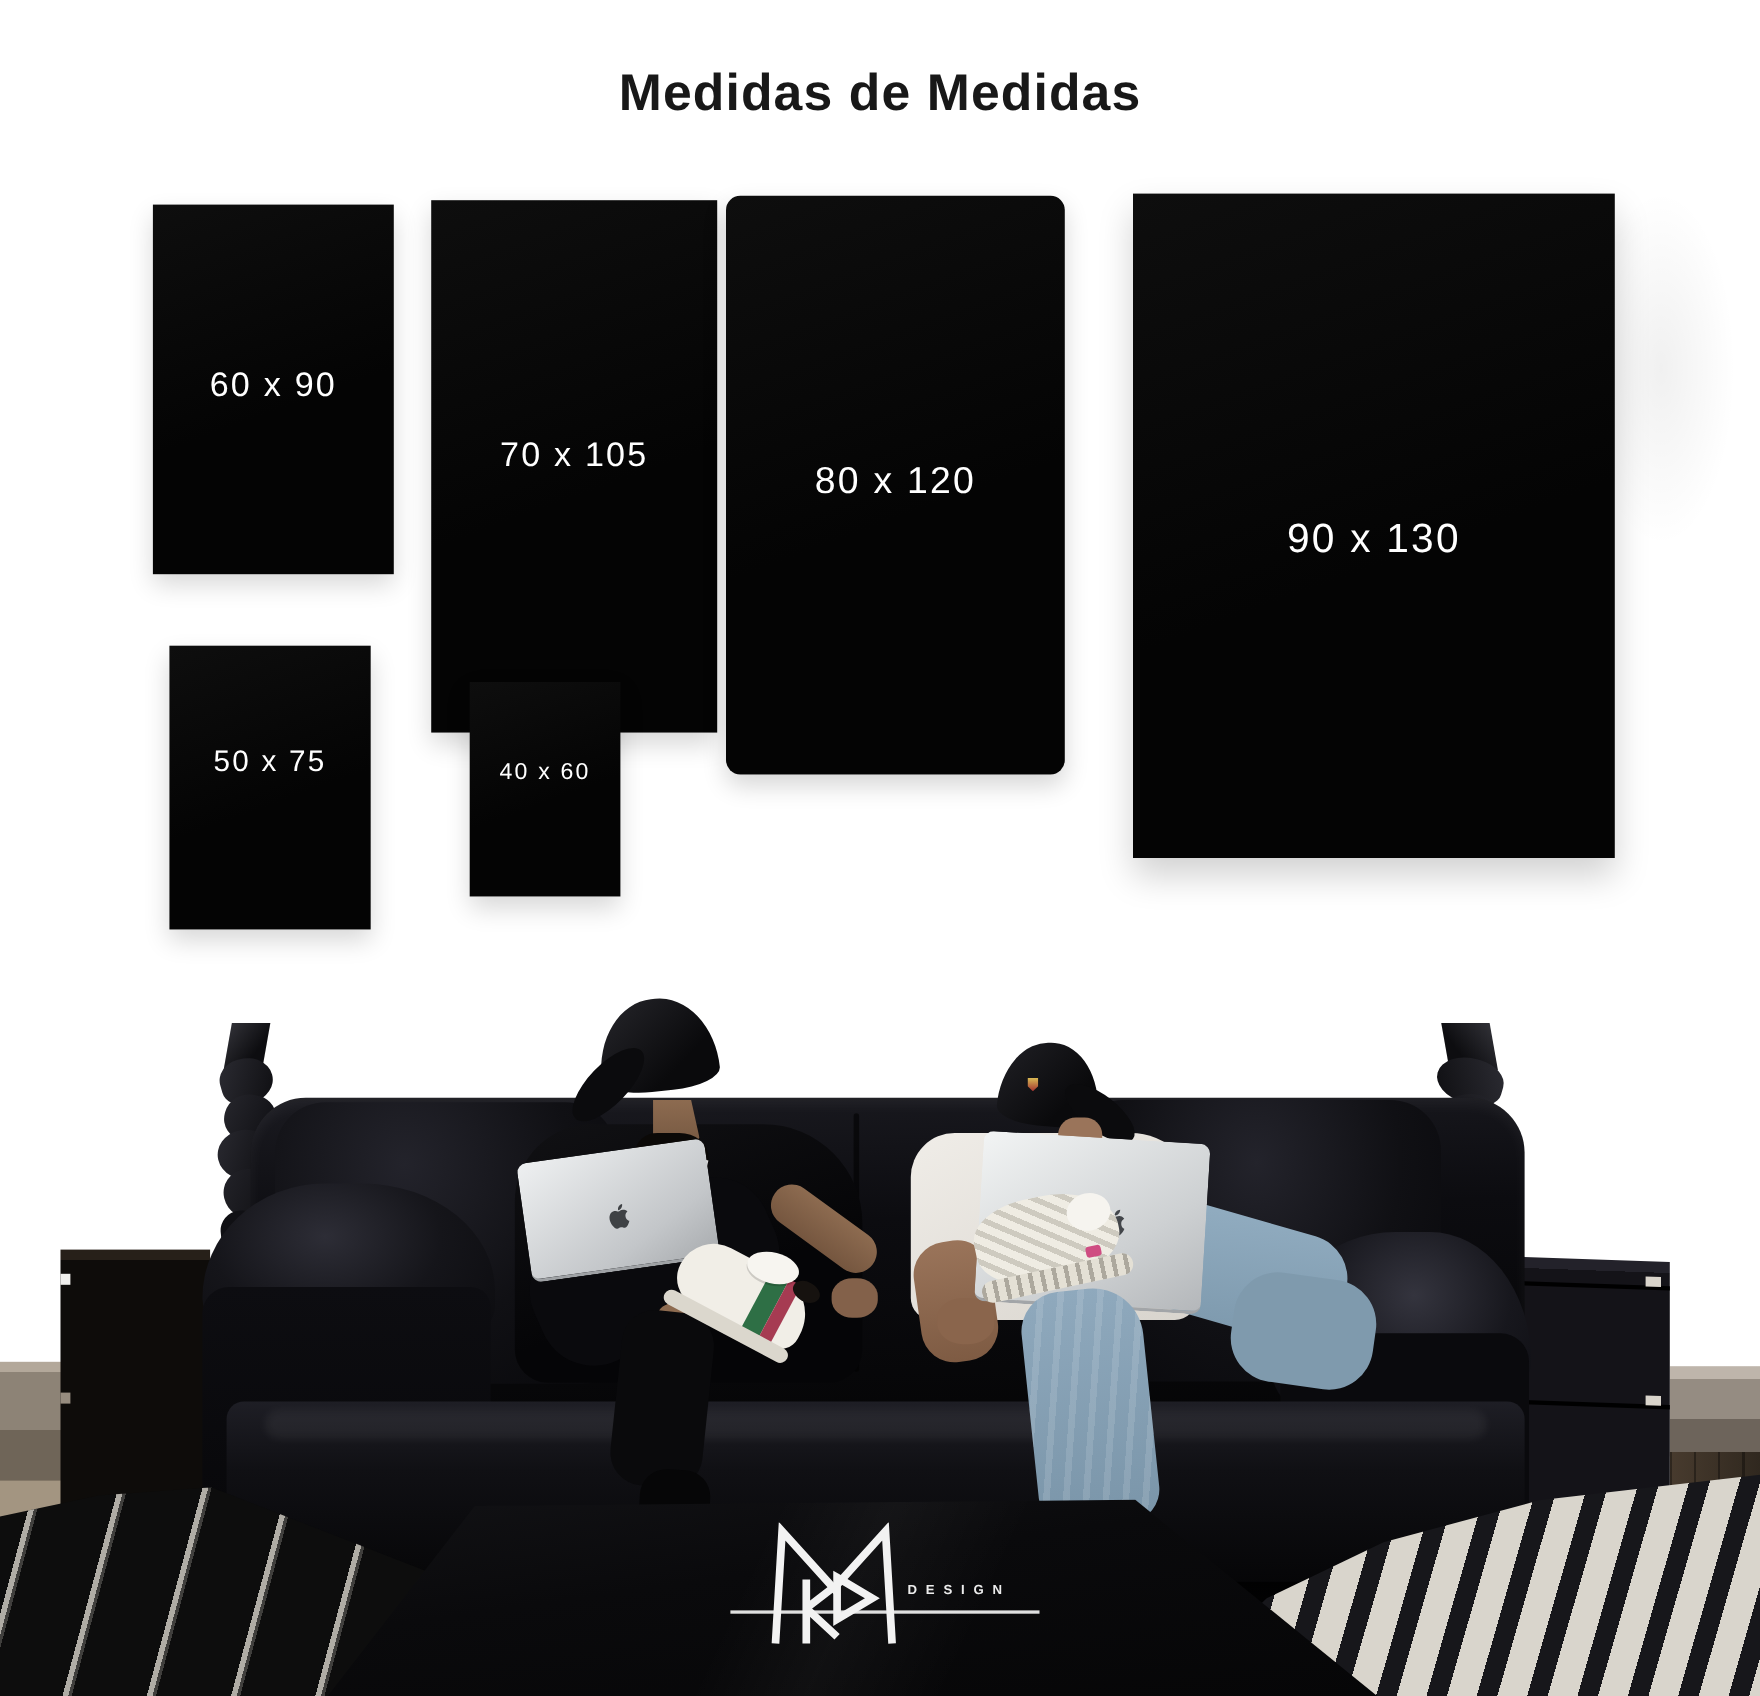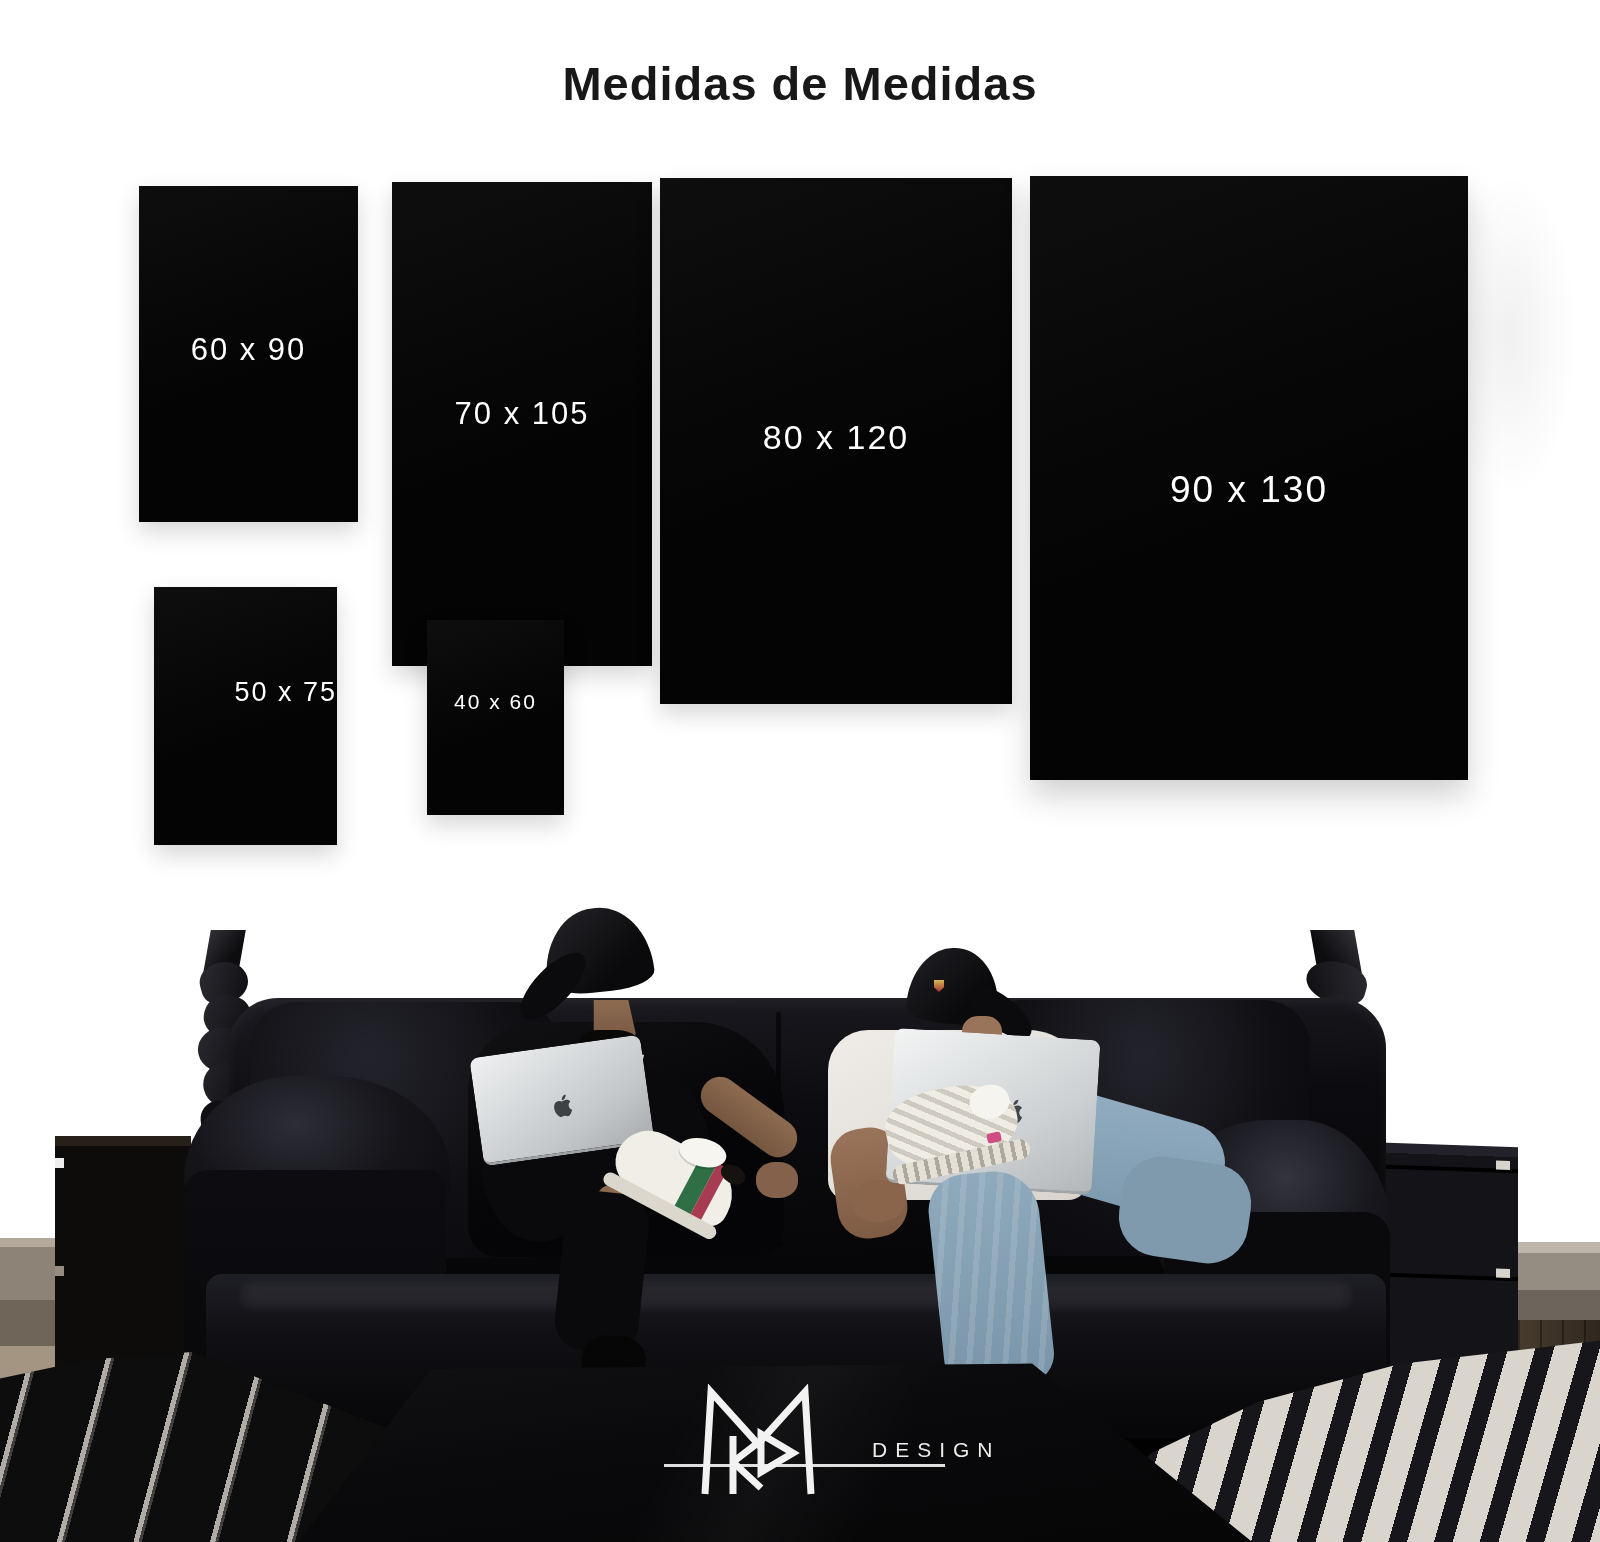"80 x 120" .p80 { border-radius: none -> 13px; width: 352px -> 308px }
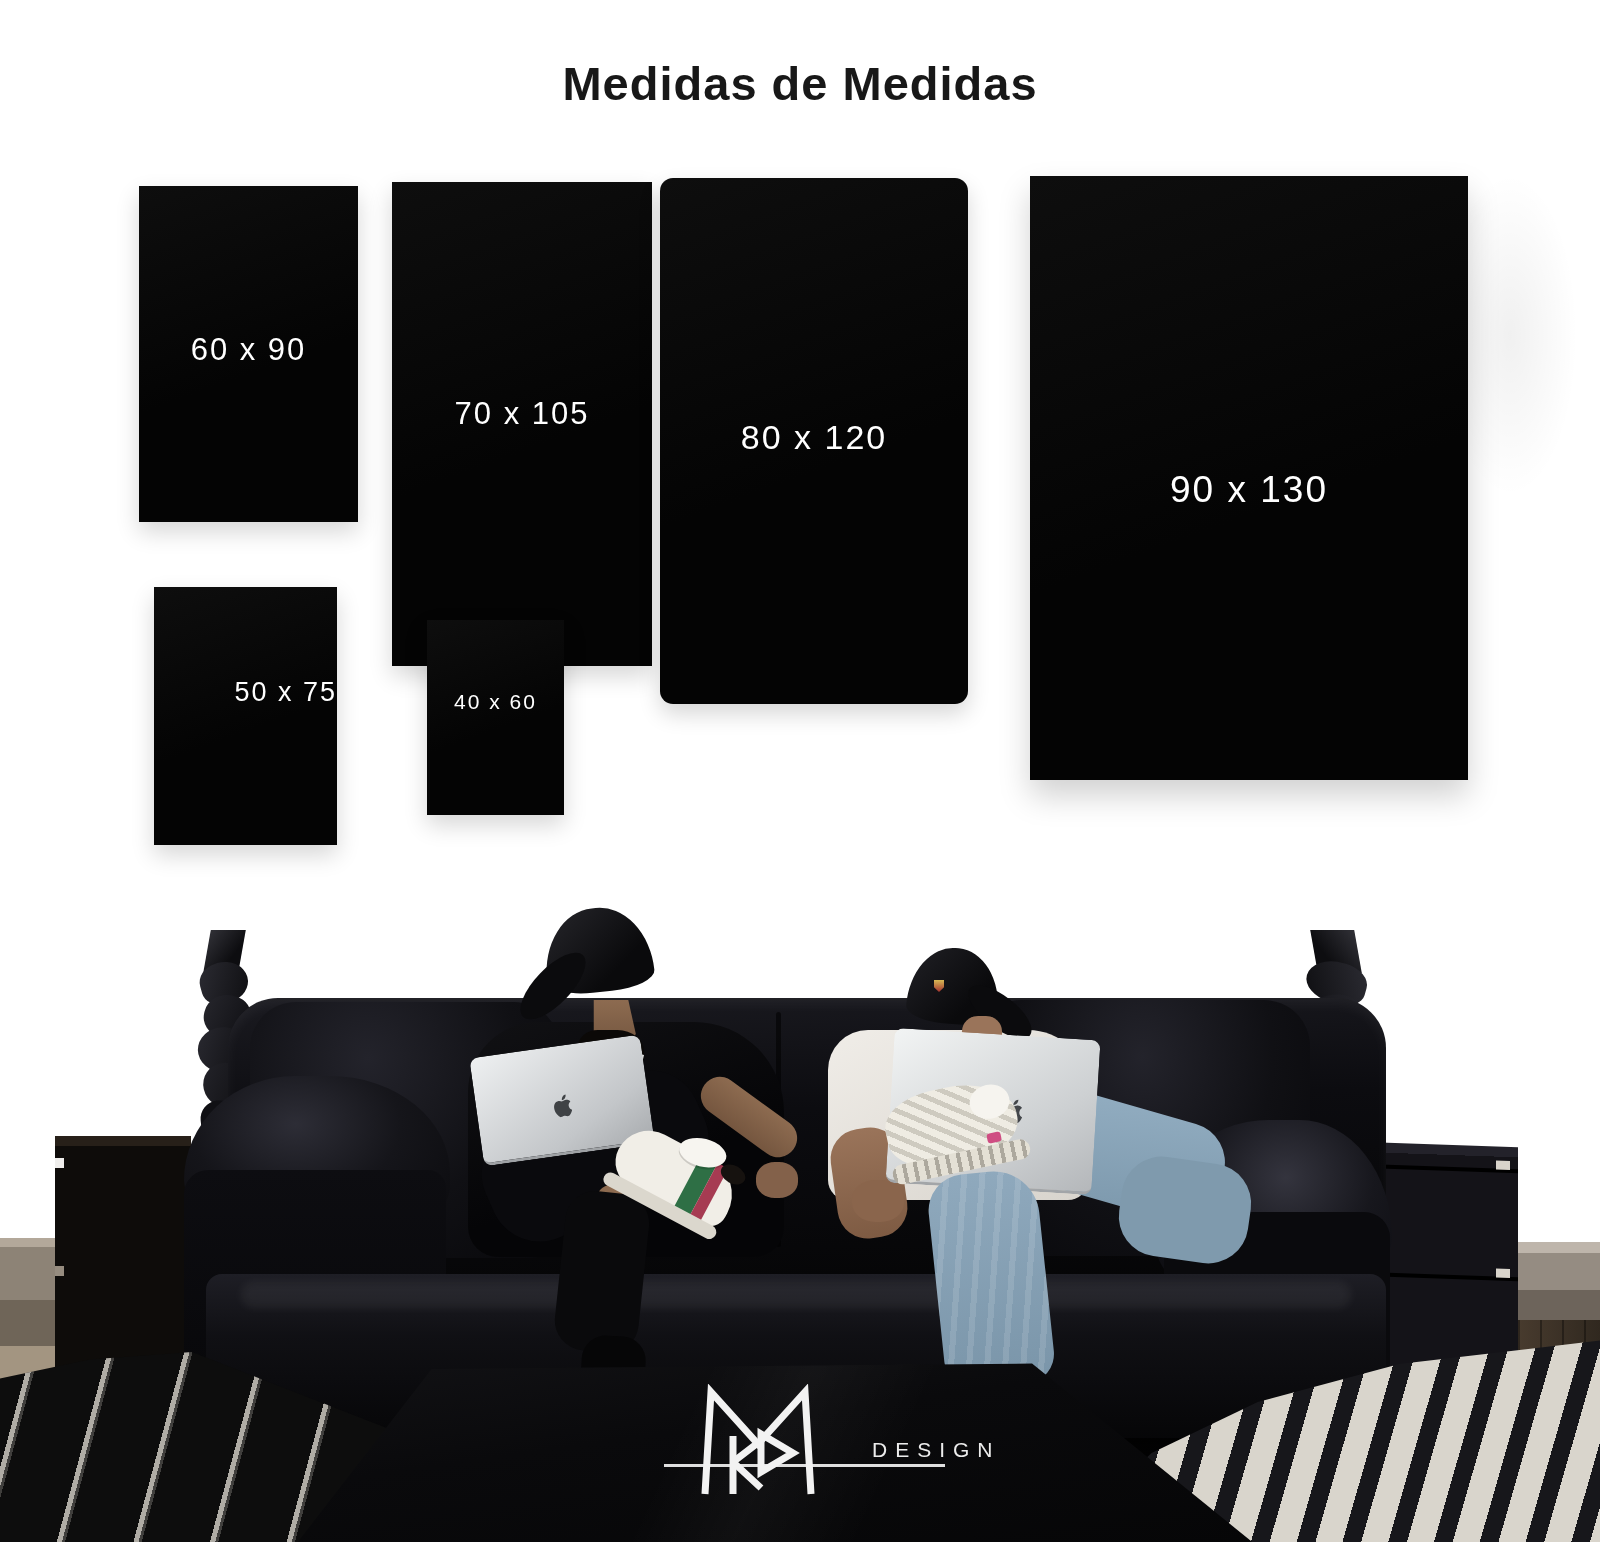"50 x 75" .p50 { justify-content: flex-end -> none }
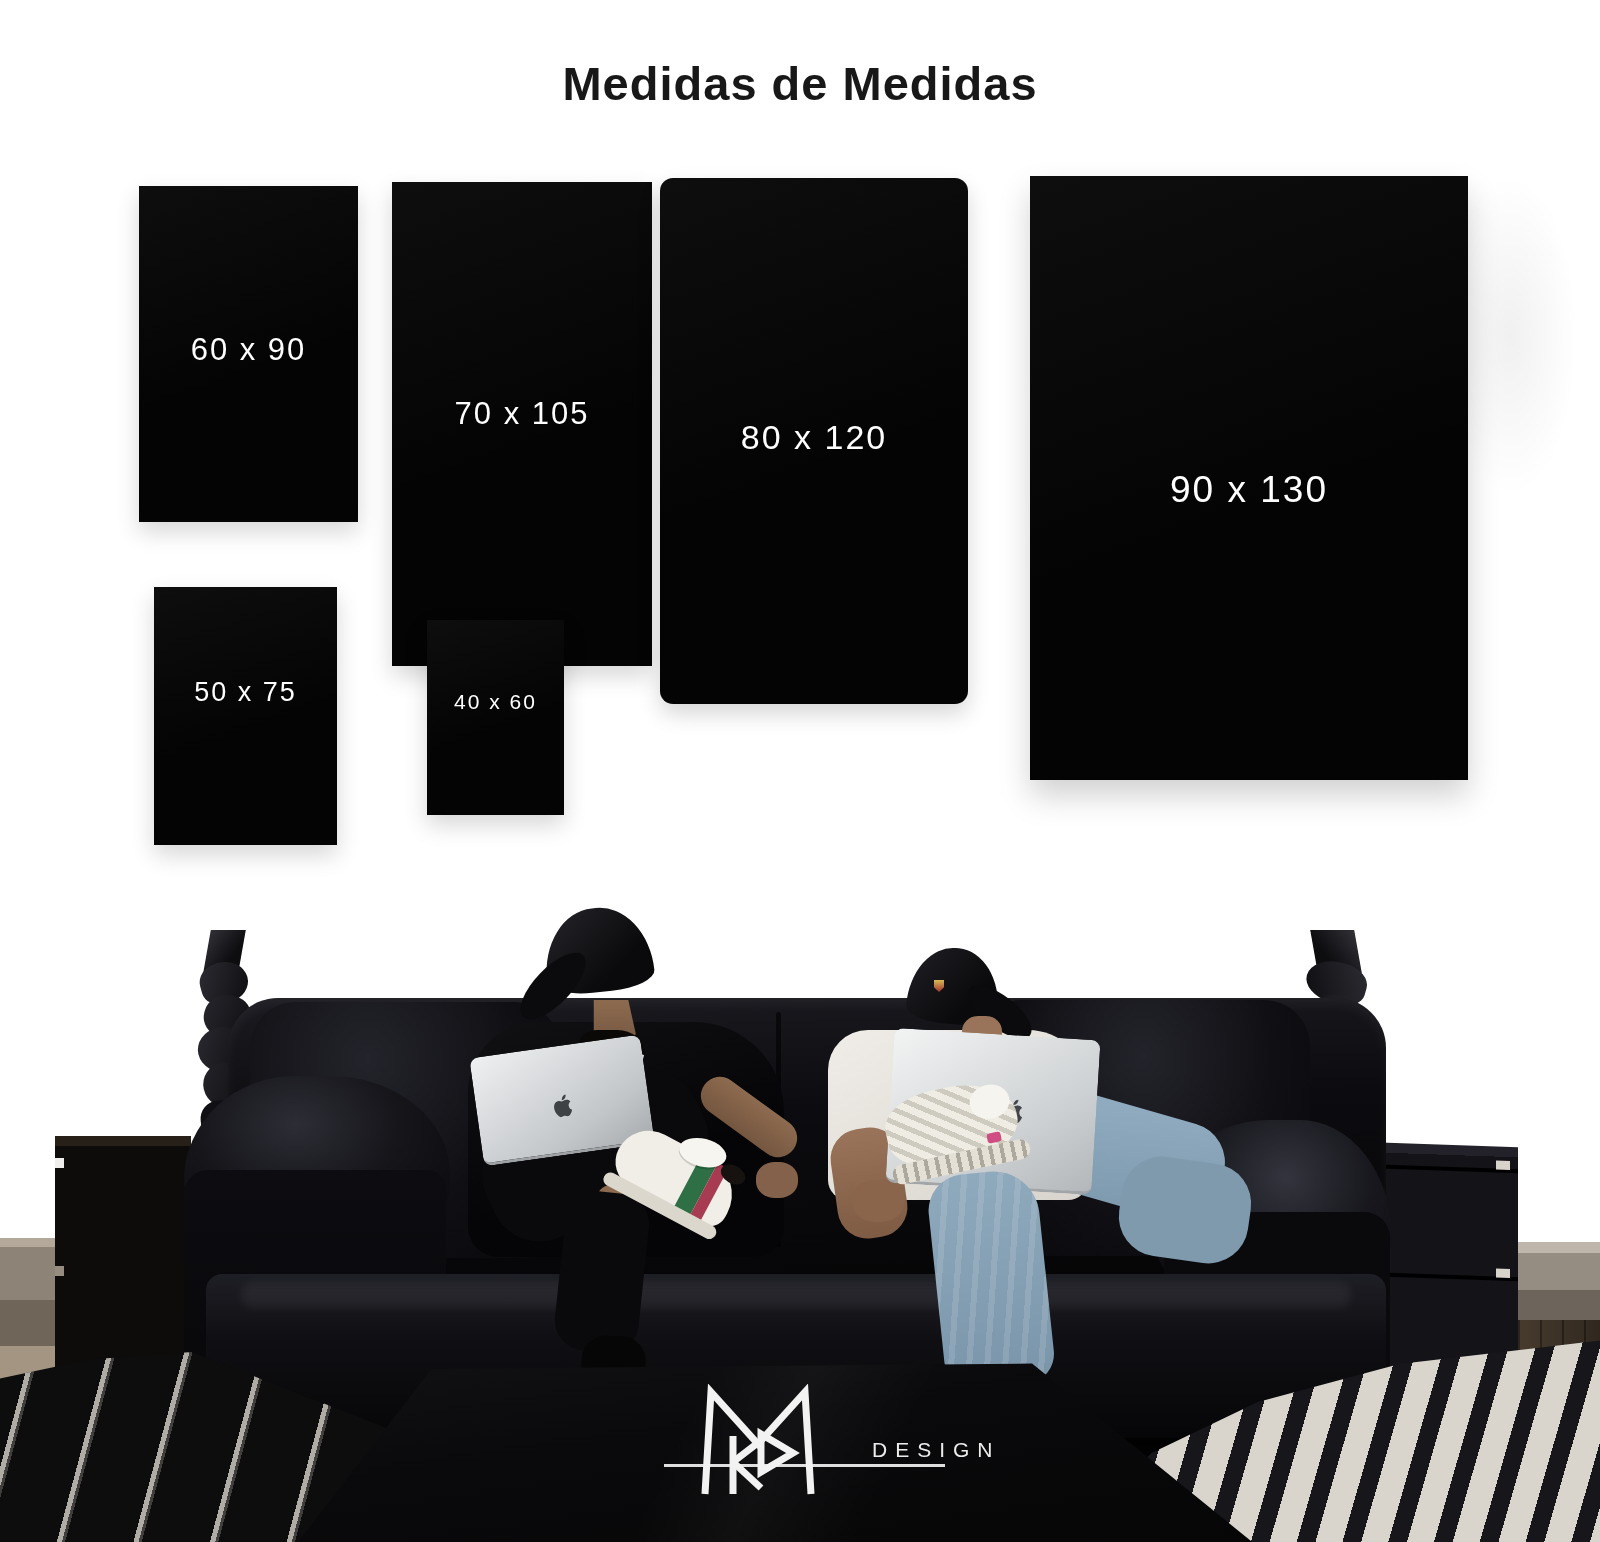"DESIGN" .brand-text { font-size: 21px -> 12px; font-weight: 400 -> 700; left: 872px -> 825px }
